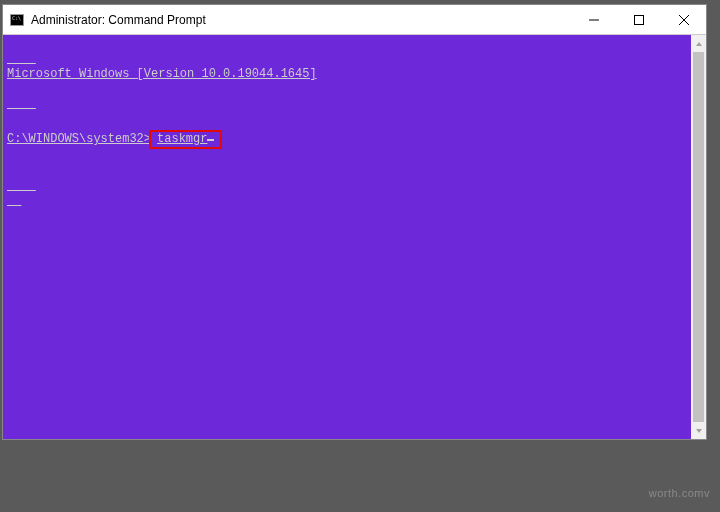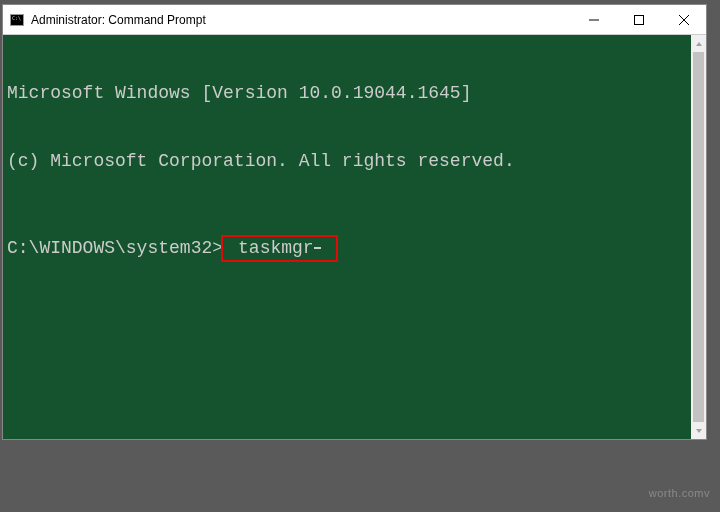"Microsoft Windows [Version" .terminal { background: #14532d -> #6d28d9; font-size: 18px -> 12px; text-decoration: none -> underline }
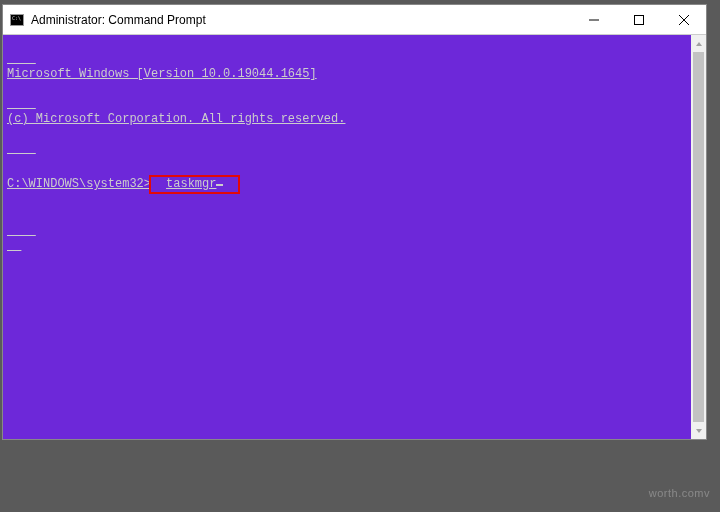"(c) Microsoft Corporation. All rights" span.term-line { html: <span>(c) Microsoft Corporation. All rights reserved.</span> -> none }
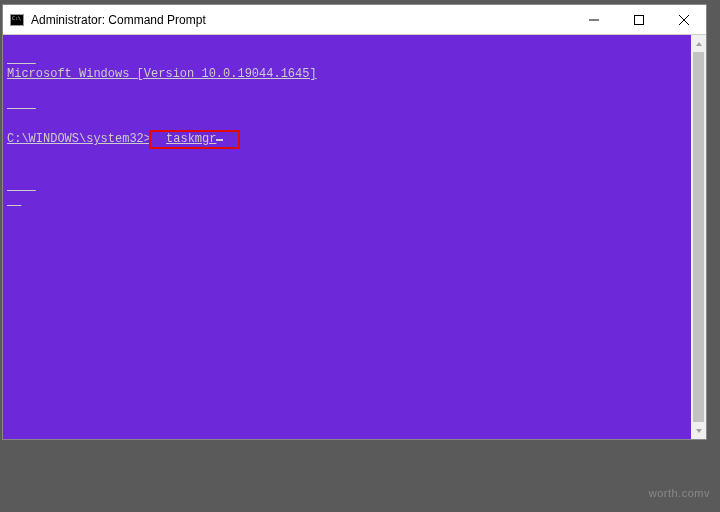"taskmgr" .highlight-box { padding: 0 15px -> 0 6px }
